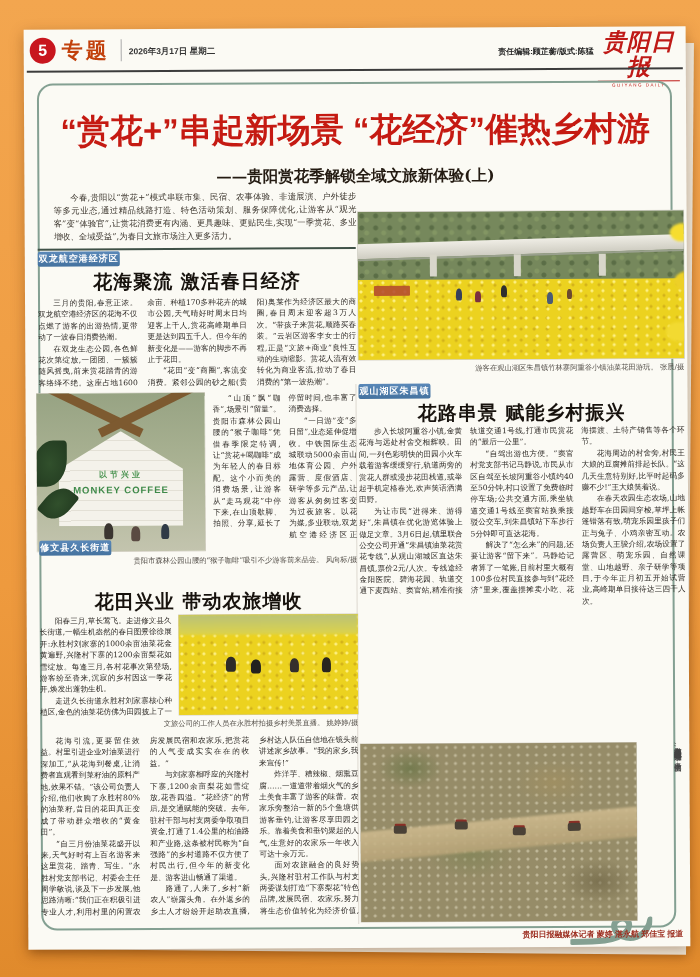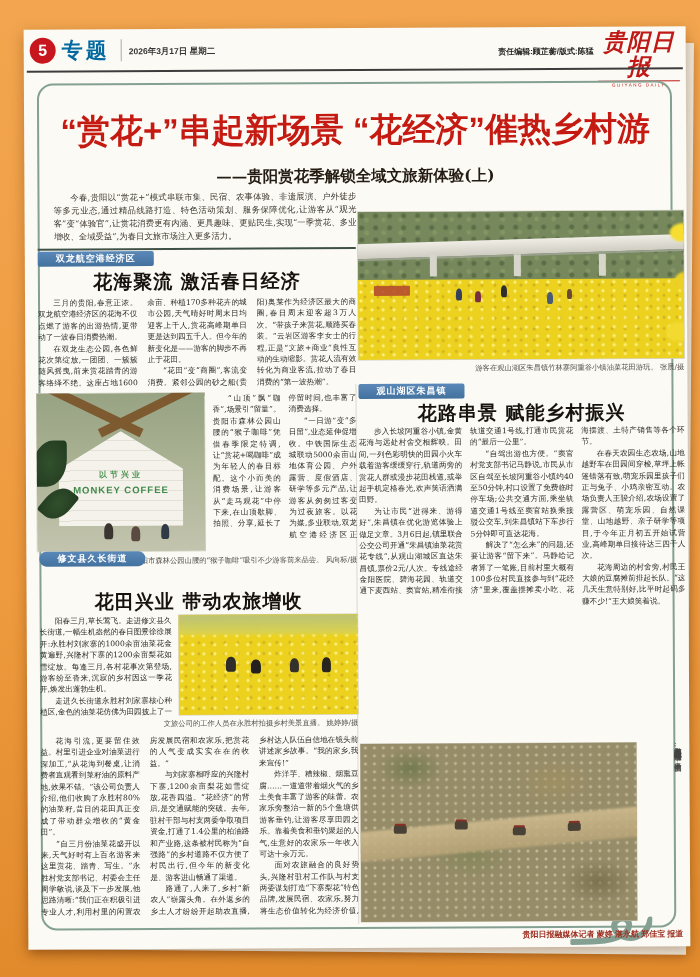"专题" .mh-section { color: #0369a1 -> #c2410c }
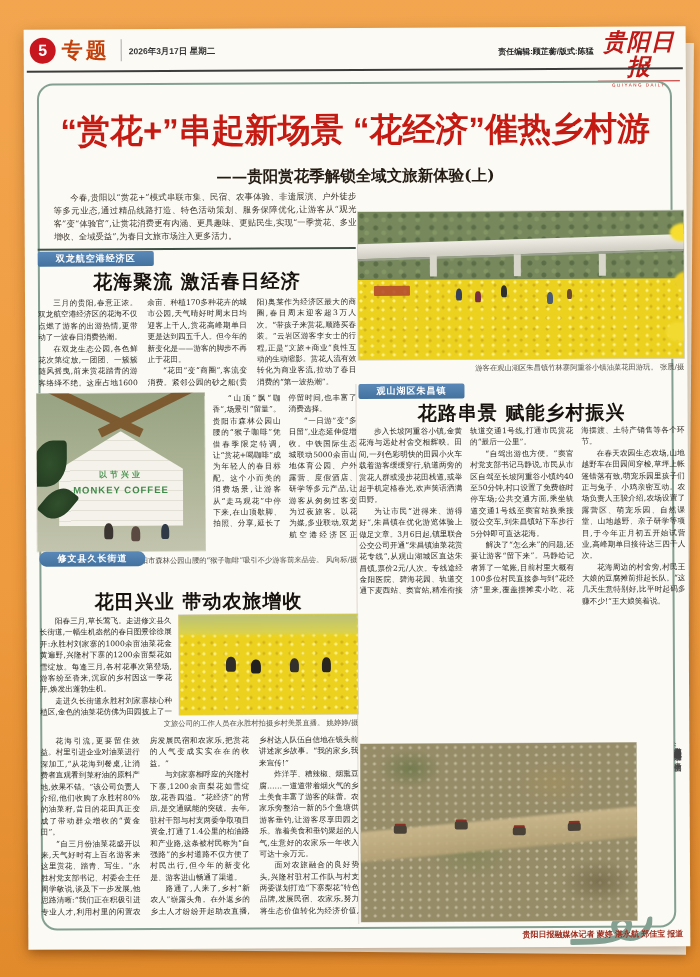"双龙航空港经济区" .sec-label { padding: 0 18px -> 0 1px }
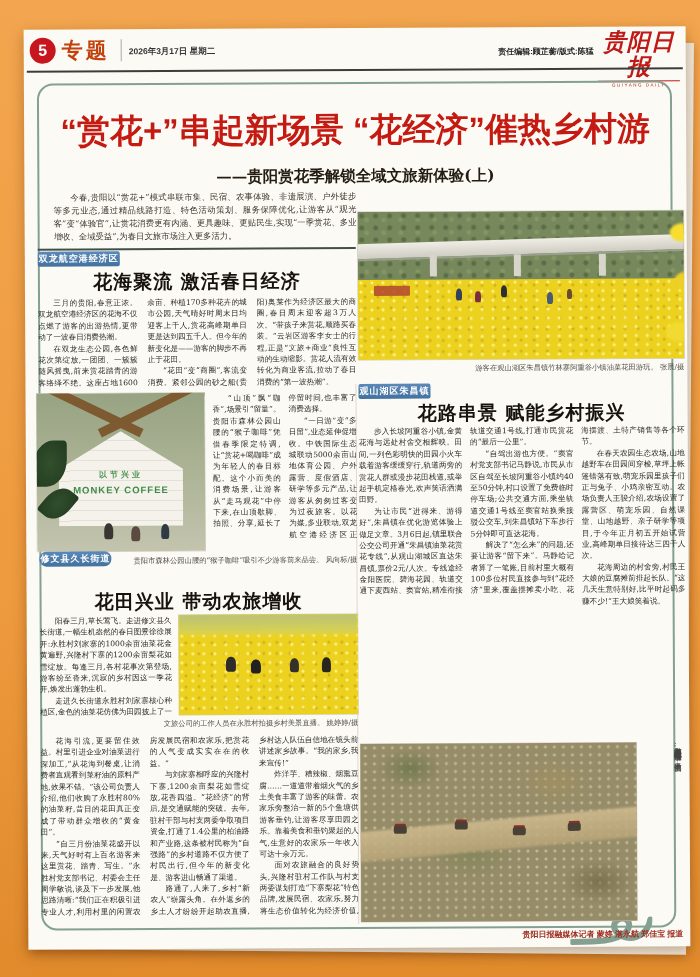"在春天农园生态农场,山地越野车在田园间穿梭,草坪上帐篷错落有致,萌宠乐园里孩子们" p { order: before "花海周边的村舍旁,村民王大娘的豆腐摊前排起长队。“这几天生意特别好,比平时起码多" -> after "花海周边的村舍旁,村民王大娘的豆腐摊前排起长队。“这几天生意特别好,比平时起码多" }
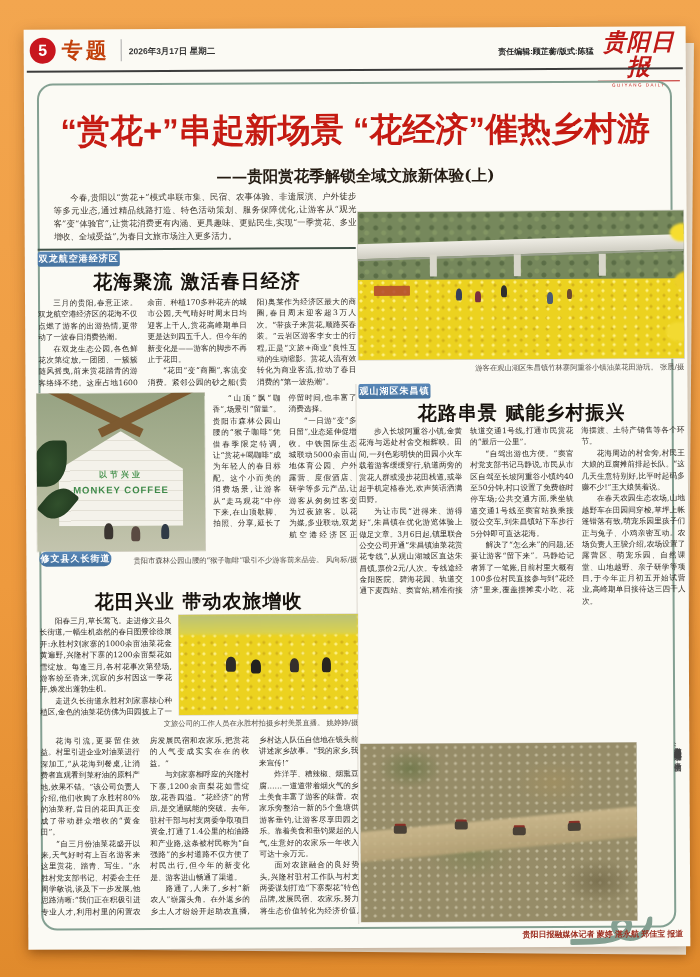"修文县久长街道" div.sec-label { border-radius: 7px -> none; top: 522px -> 511px }
